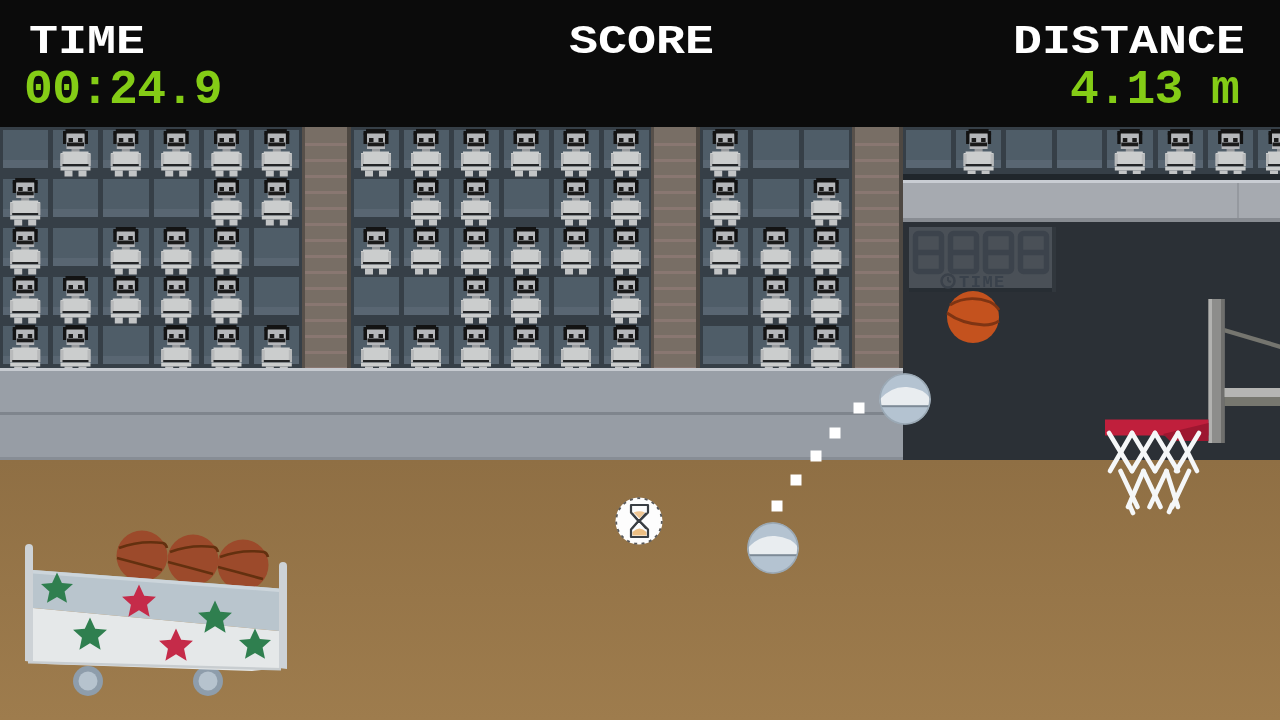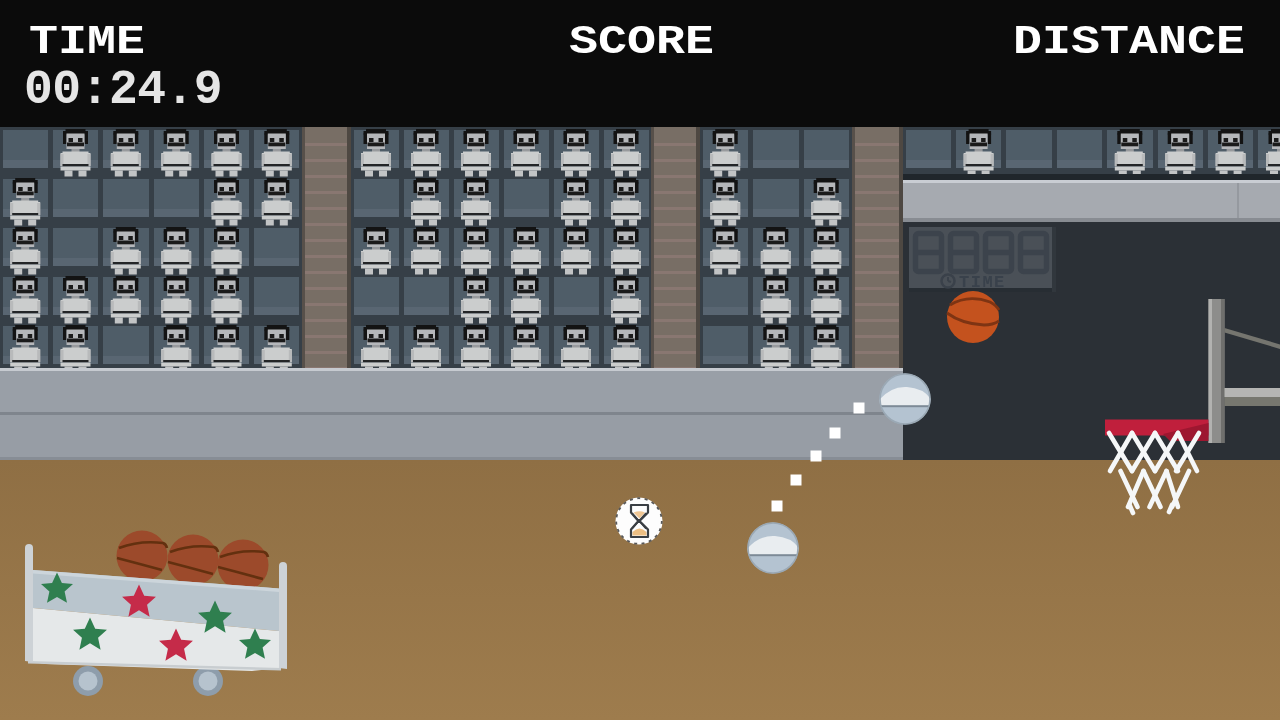"00:24.9" .val { color: #e5e5e5 -> #84cc16 }
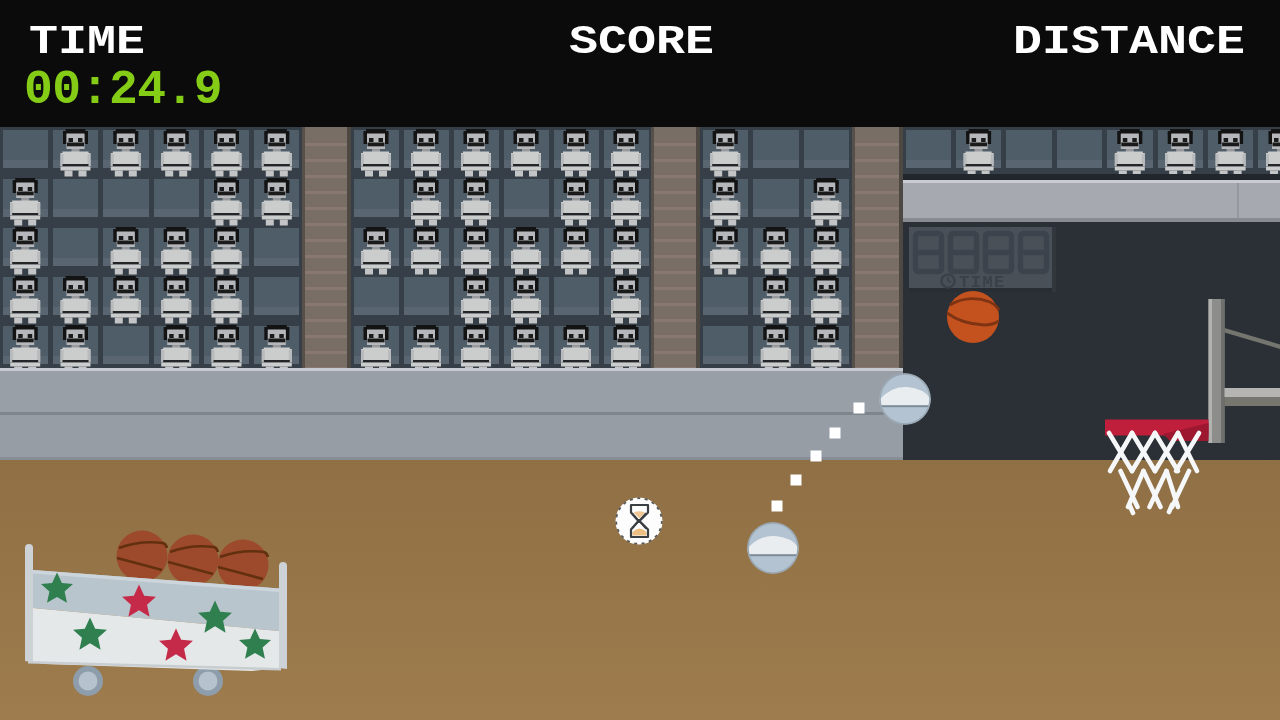"4.13 m" div.hud { html: none -> <div>4.13 m</div> }
